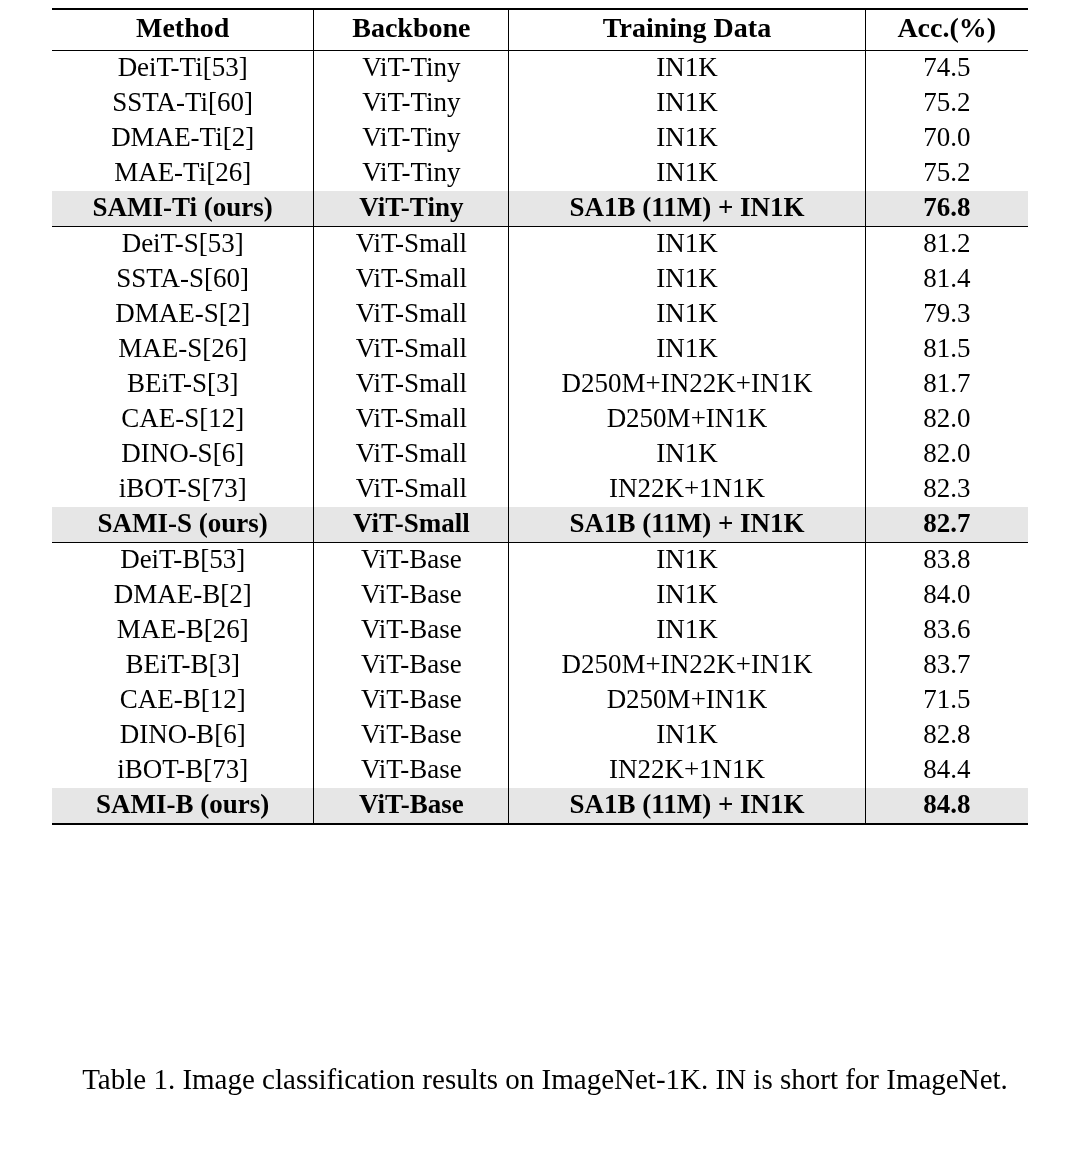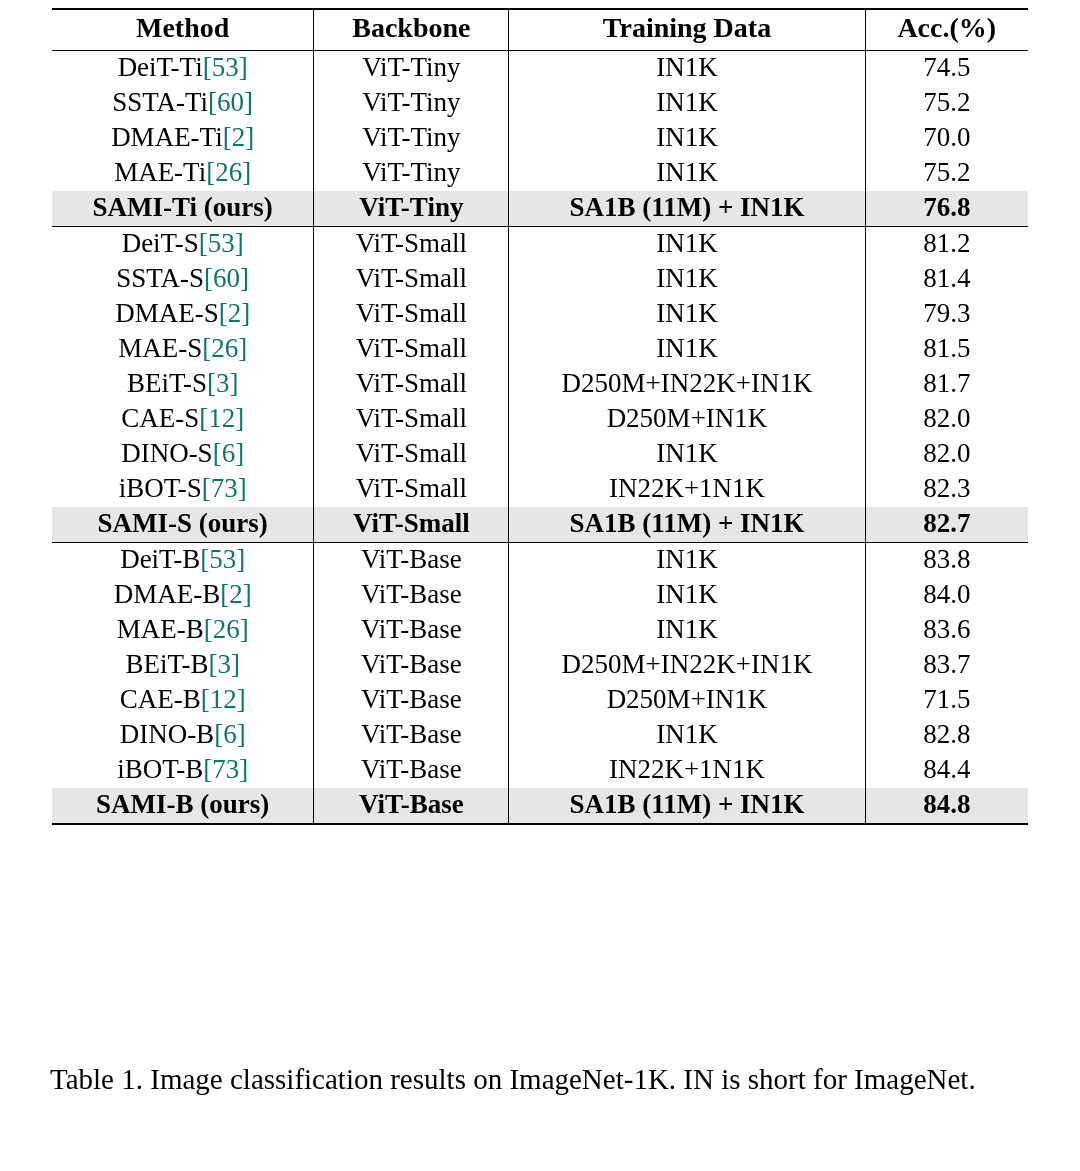"[53]" .cite { color: #0f766e -> #000000 }
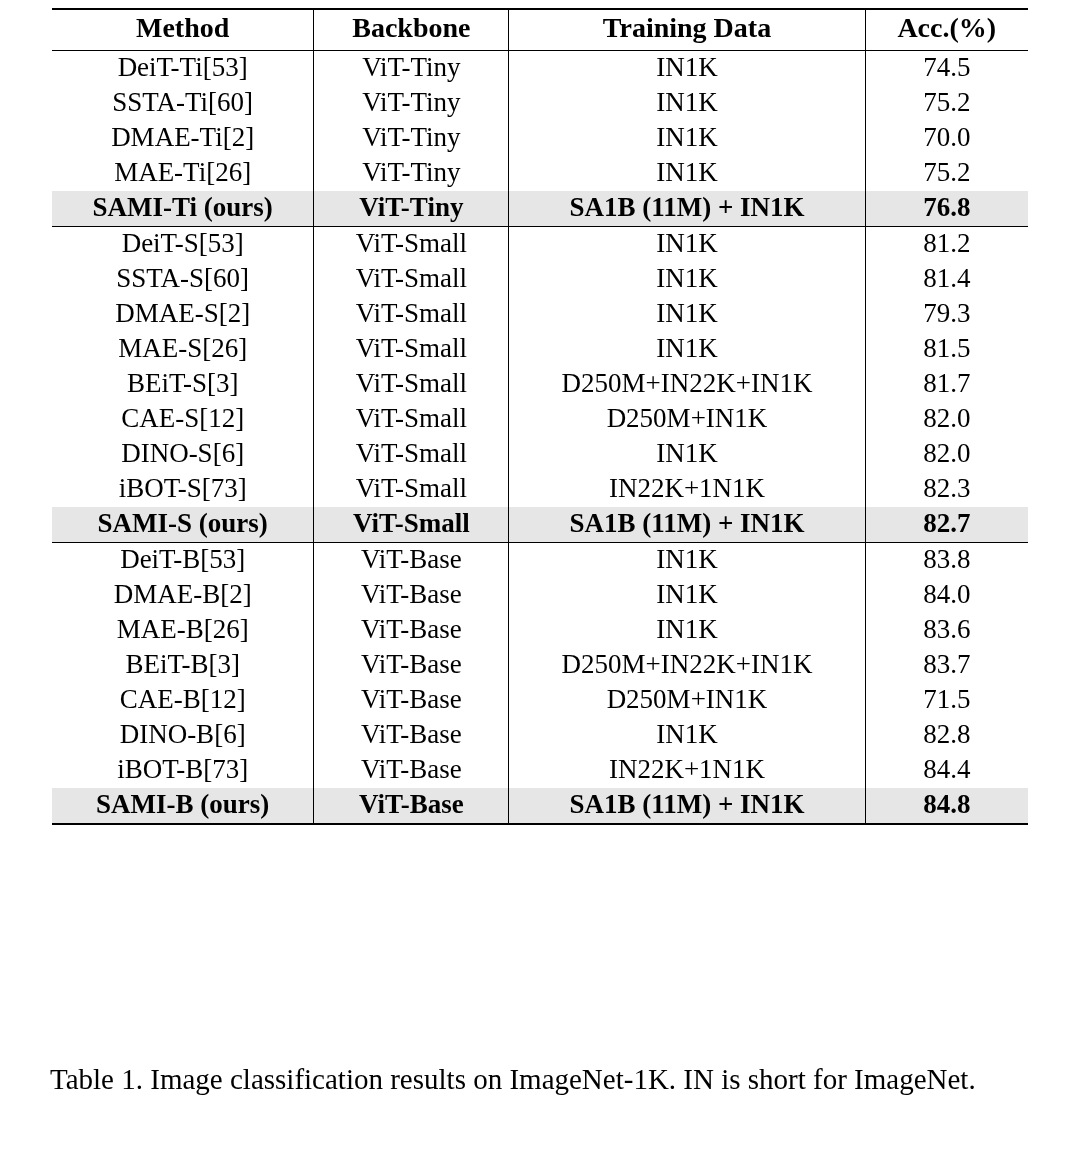"Table 1. Image classification results" .caption { text-align: left -> center }
